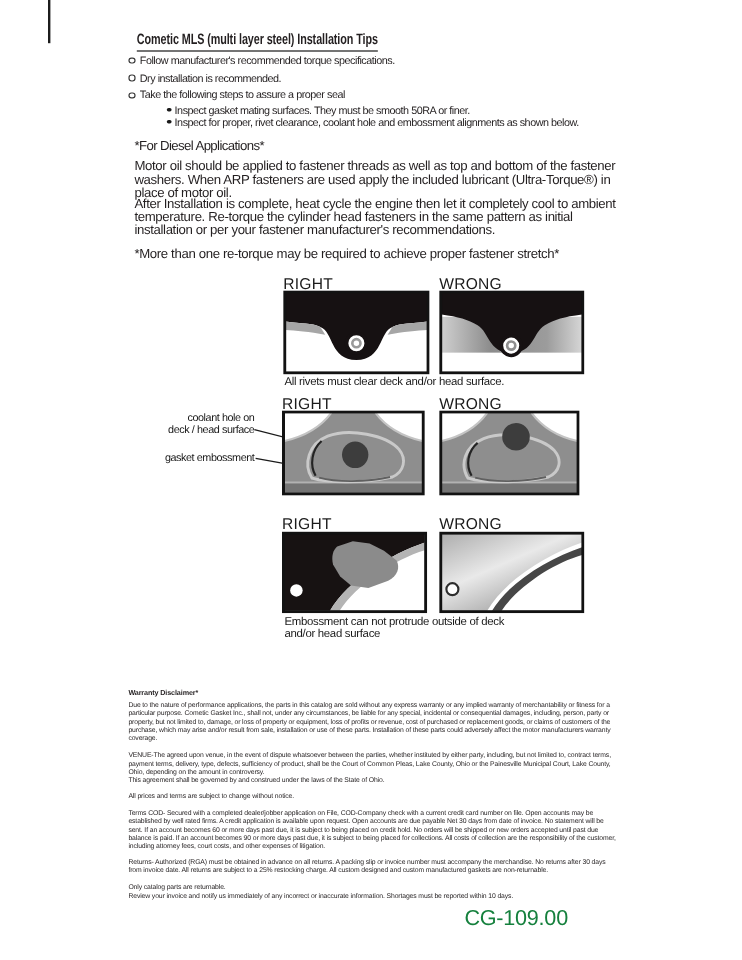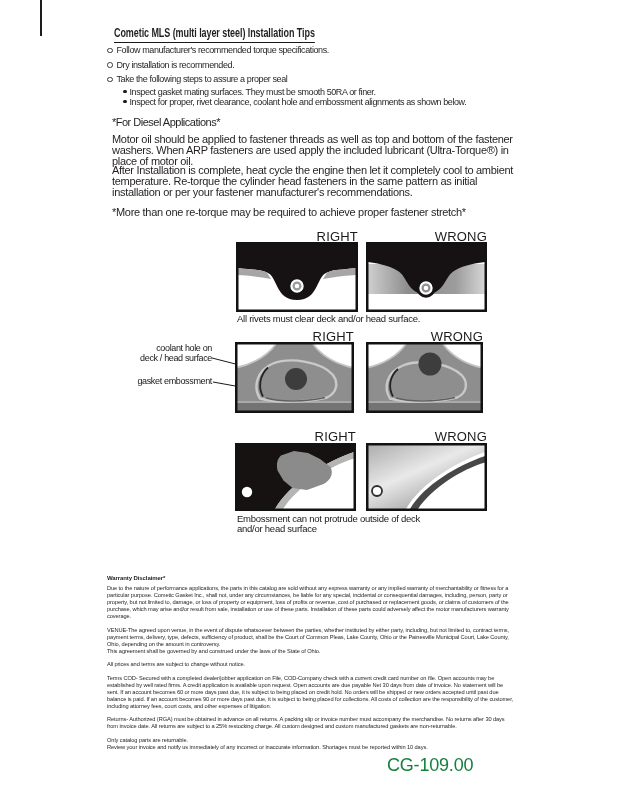"Inspect gasket mating surfaces. They" .b-sub { margin-left: 16px -> 32px }
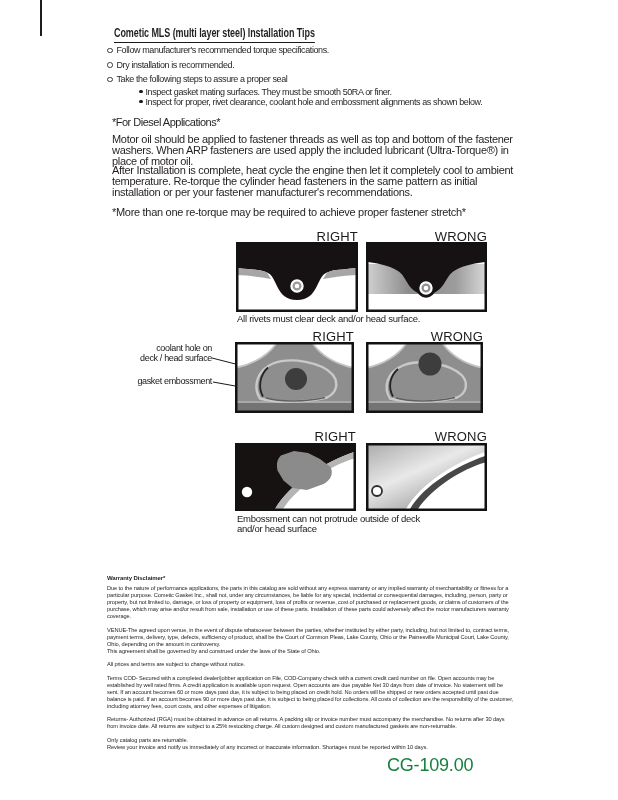"RIGHT" .lbl { text-align: right -> left }
